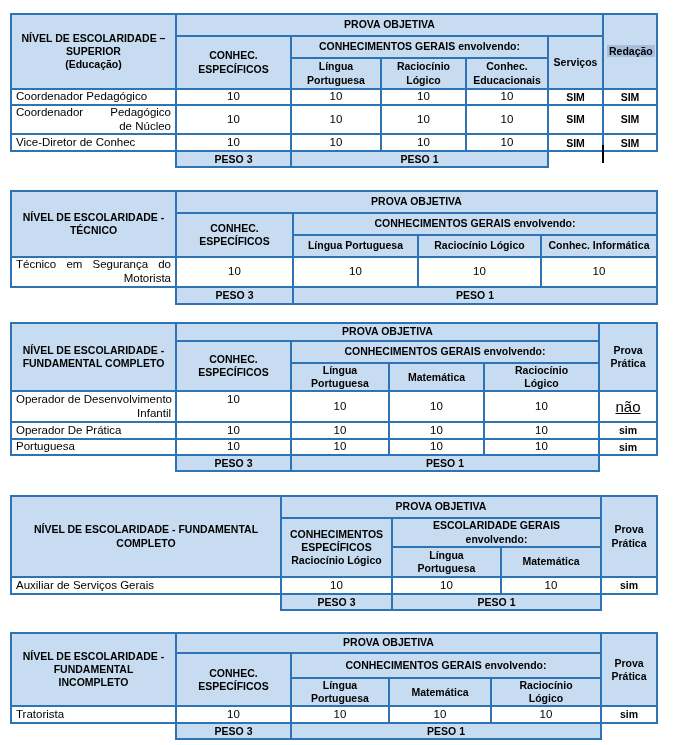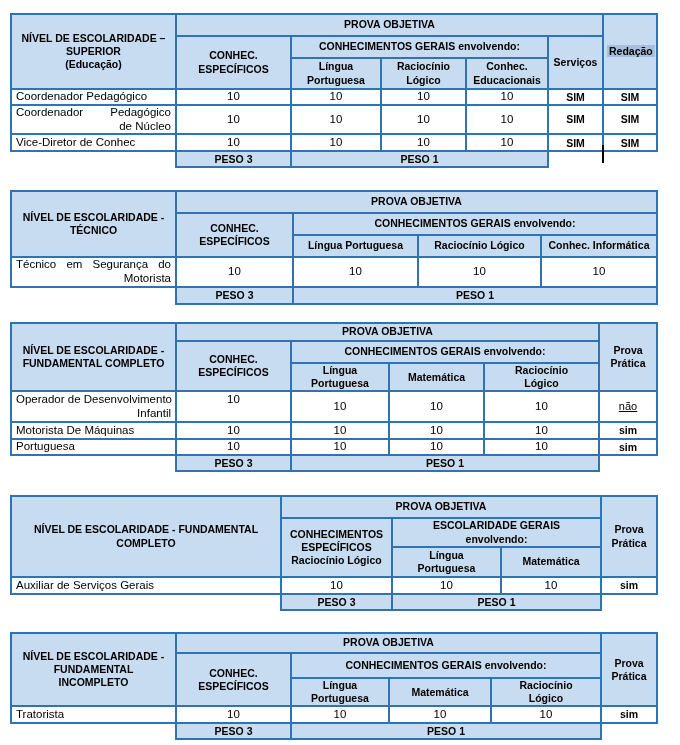"não" .reg { font-size: 11px -> 15px }
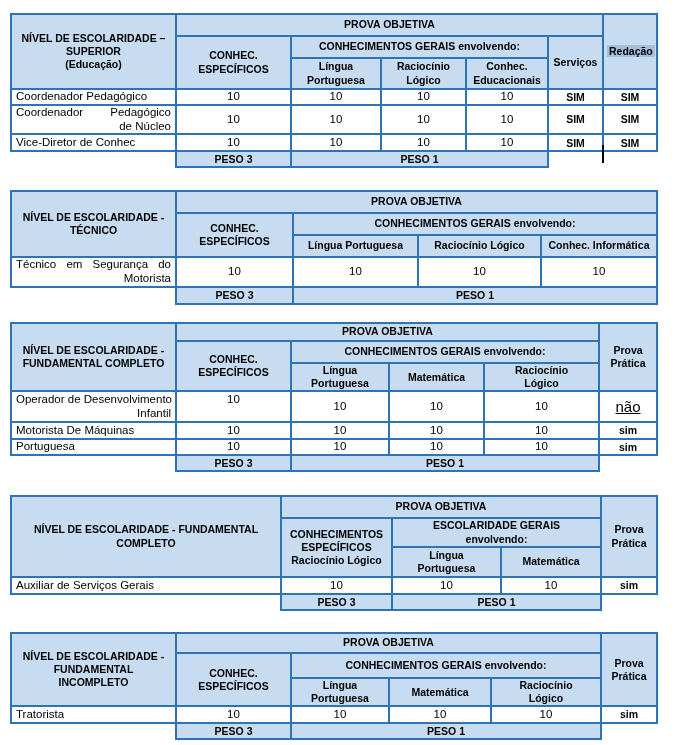"Motorista De Máquinas" td.cargo { text: Motorista De Máquinas -> Operador De Prática }
